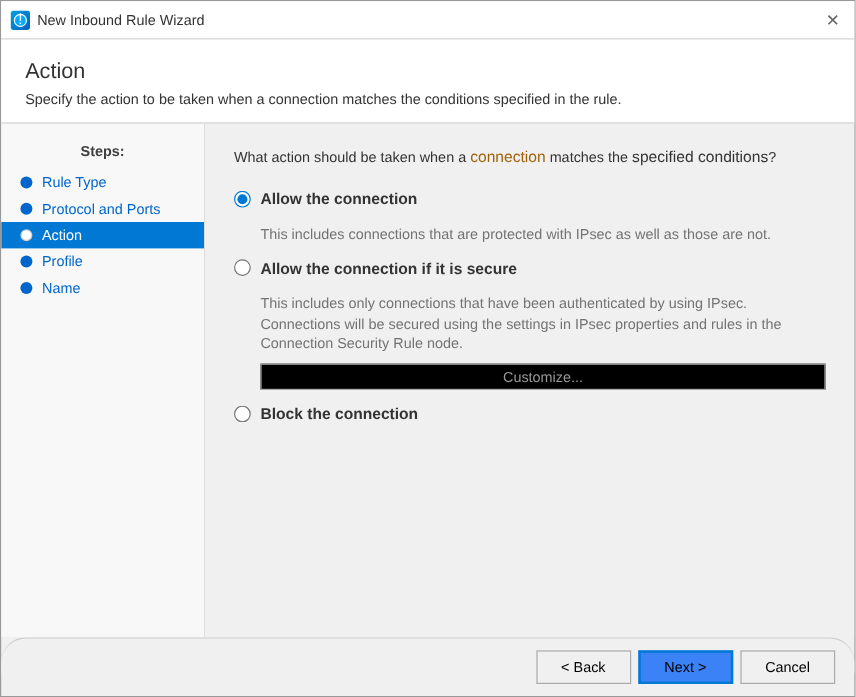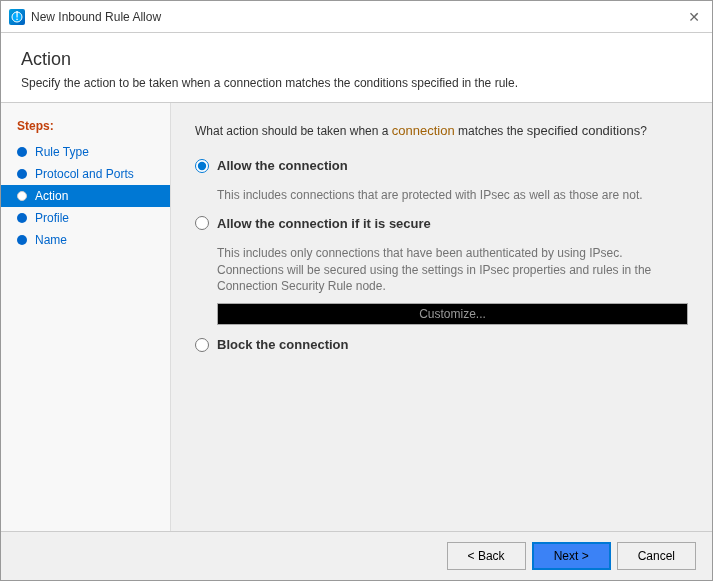"New Inbound Rule Allow" span.title-bar-text { text: Allow -> Wizard }
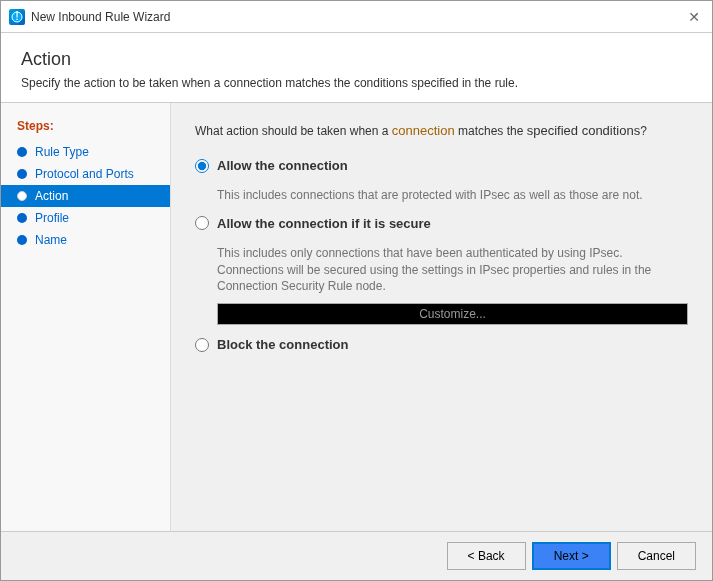"Steps:" .steps-label { color: #c2410c -> #404040; text-align: none -> center }
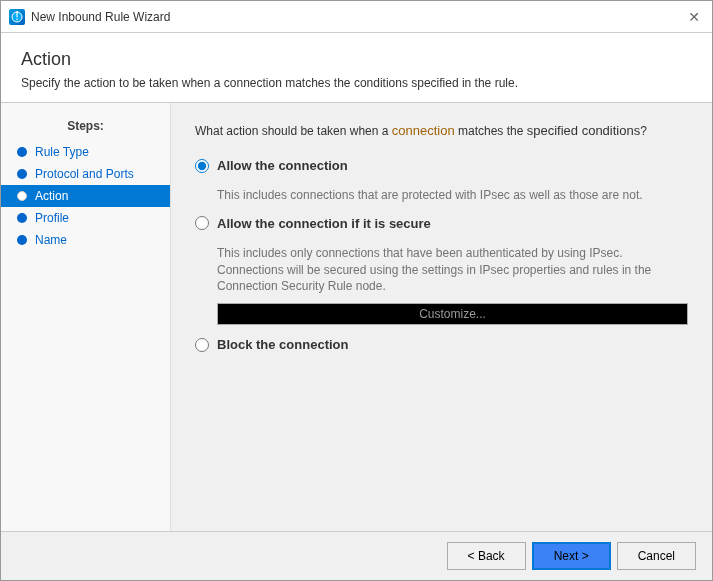"< Back" .dialog-footer { border-radius: none -> 21px }
